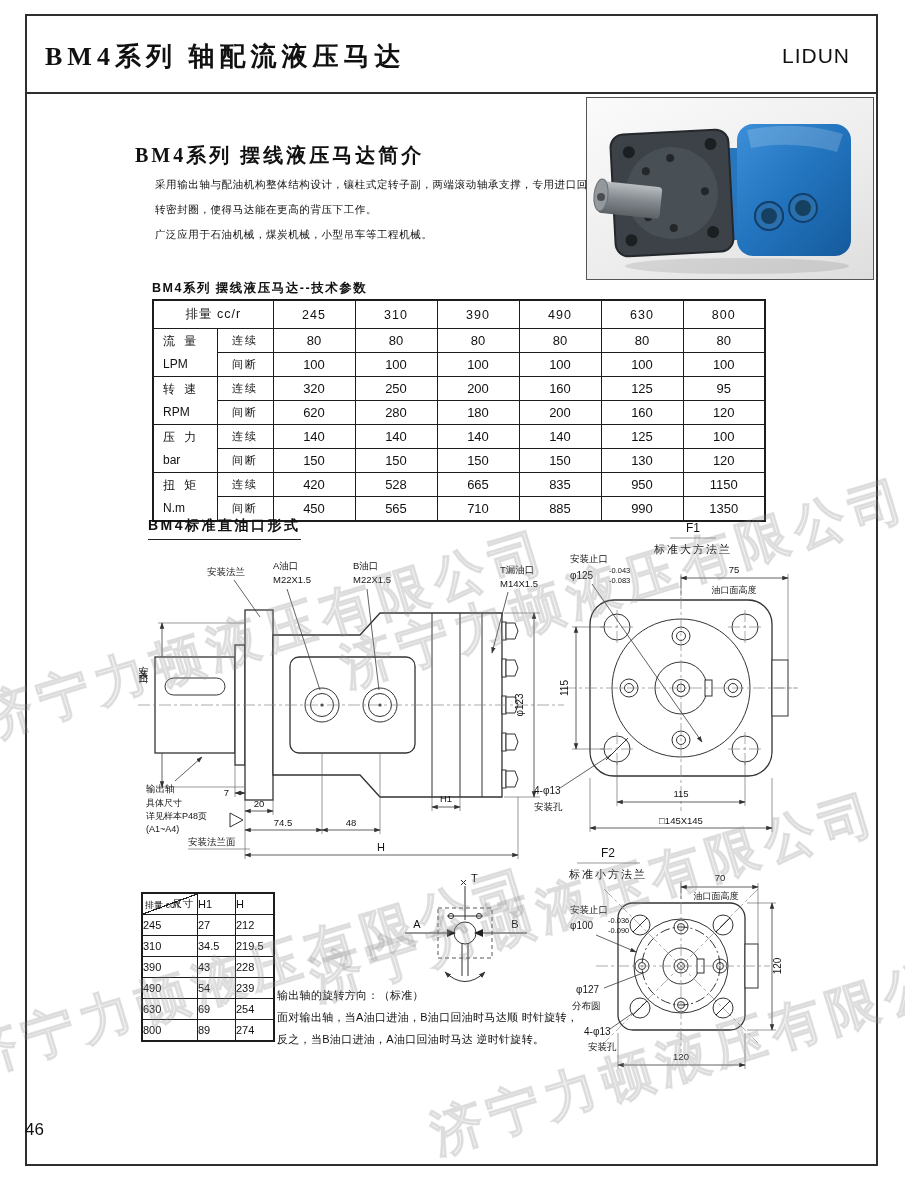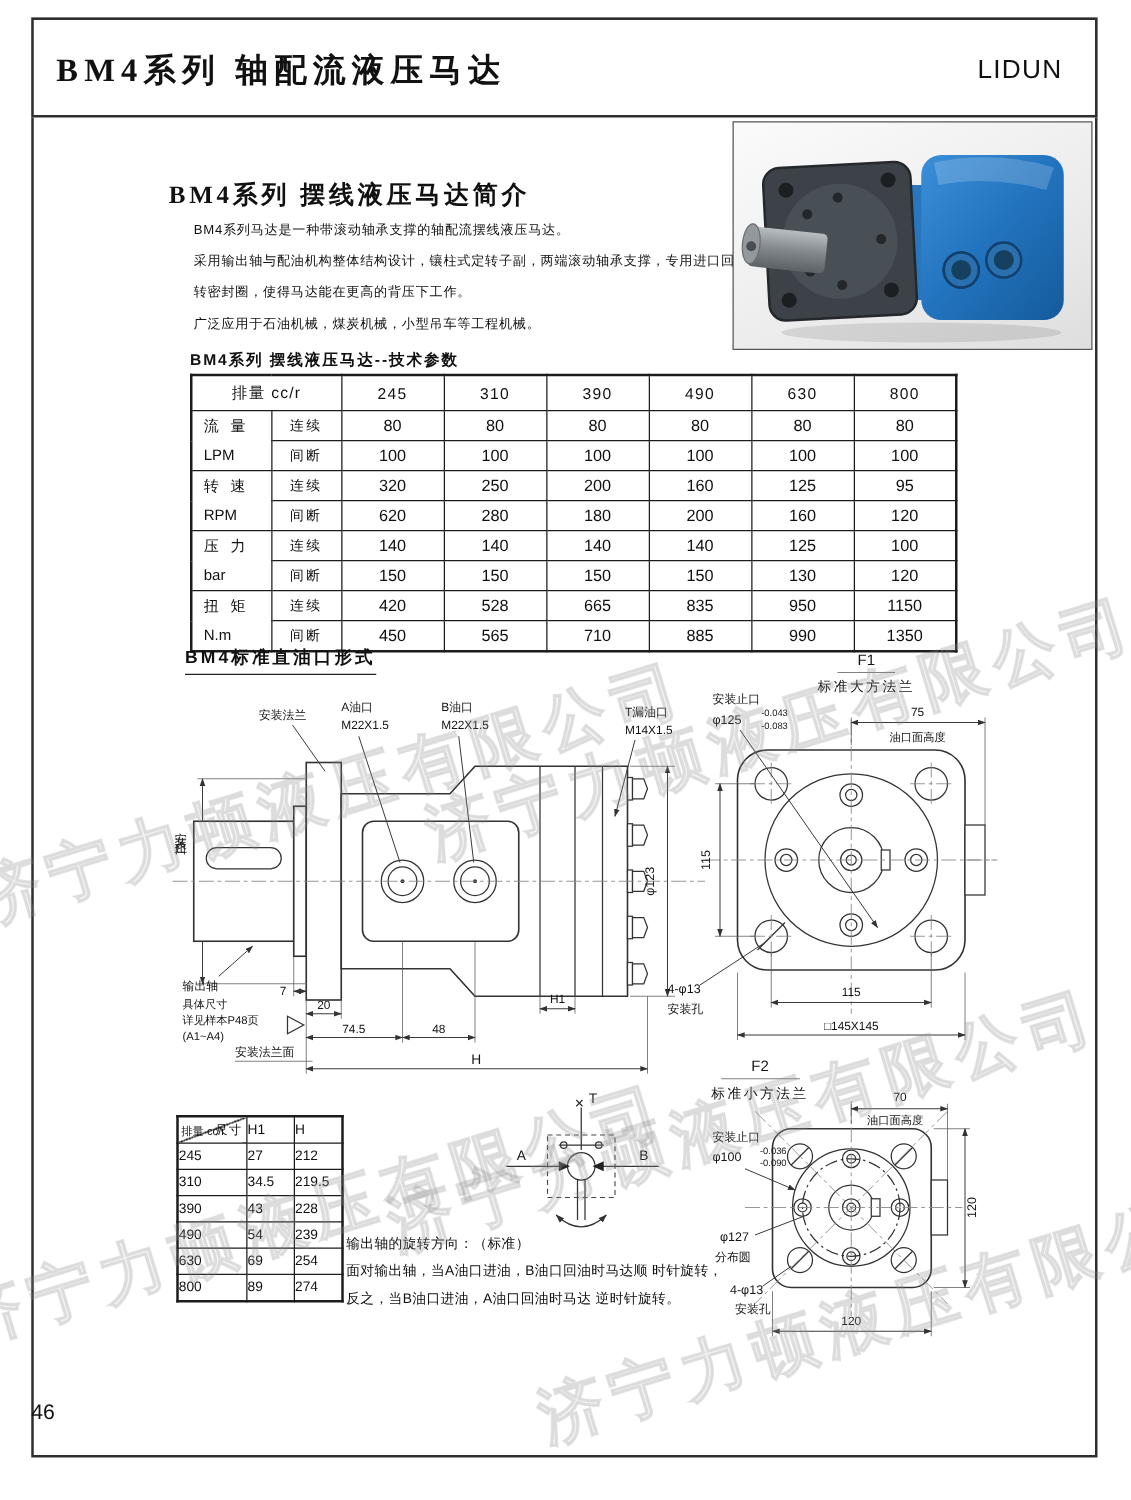"BM4系列马达是一种带滚动轴承支撑的轴配流摆线液压马达。" div.intro-line { html: <div>BM4系列马达是一种带滚动轴承支撑的轴配流摆线液压马达。</div> -> none }
